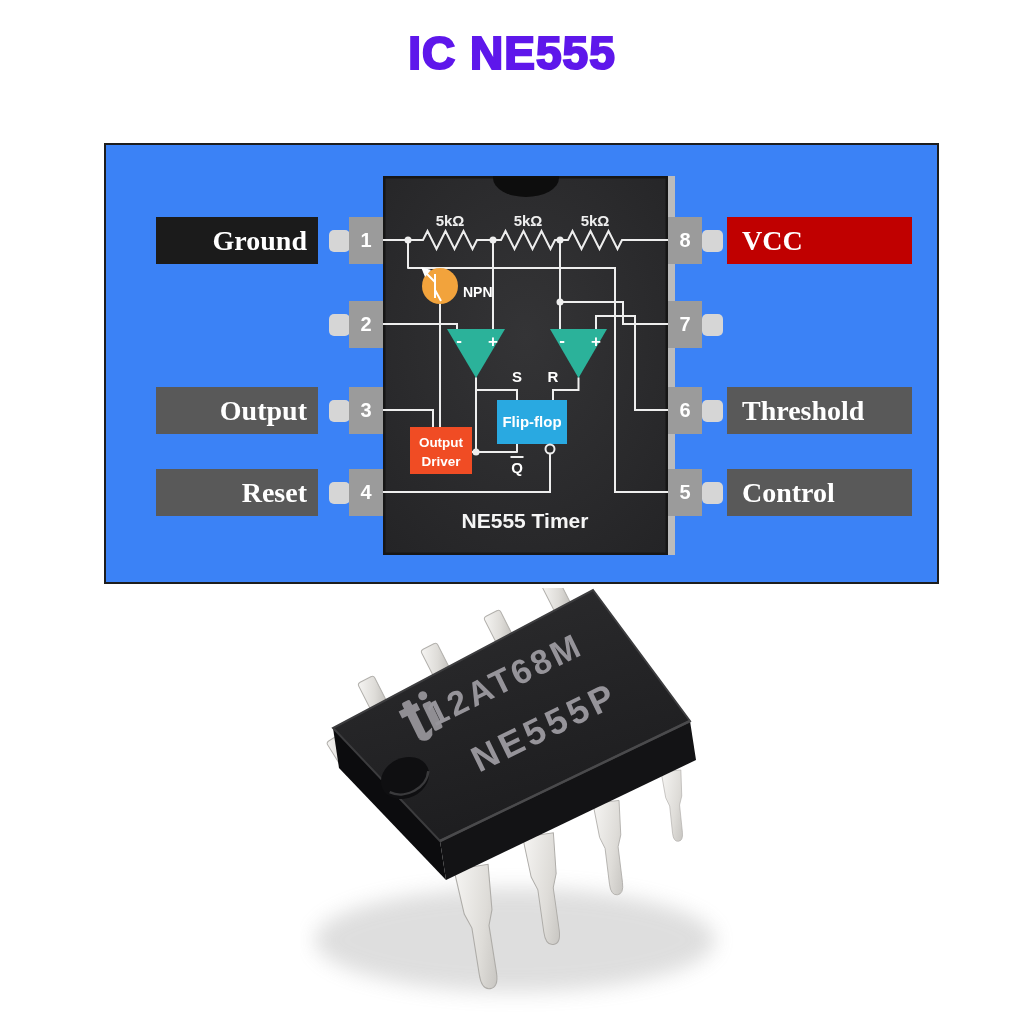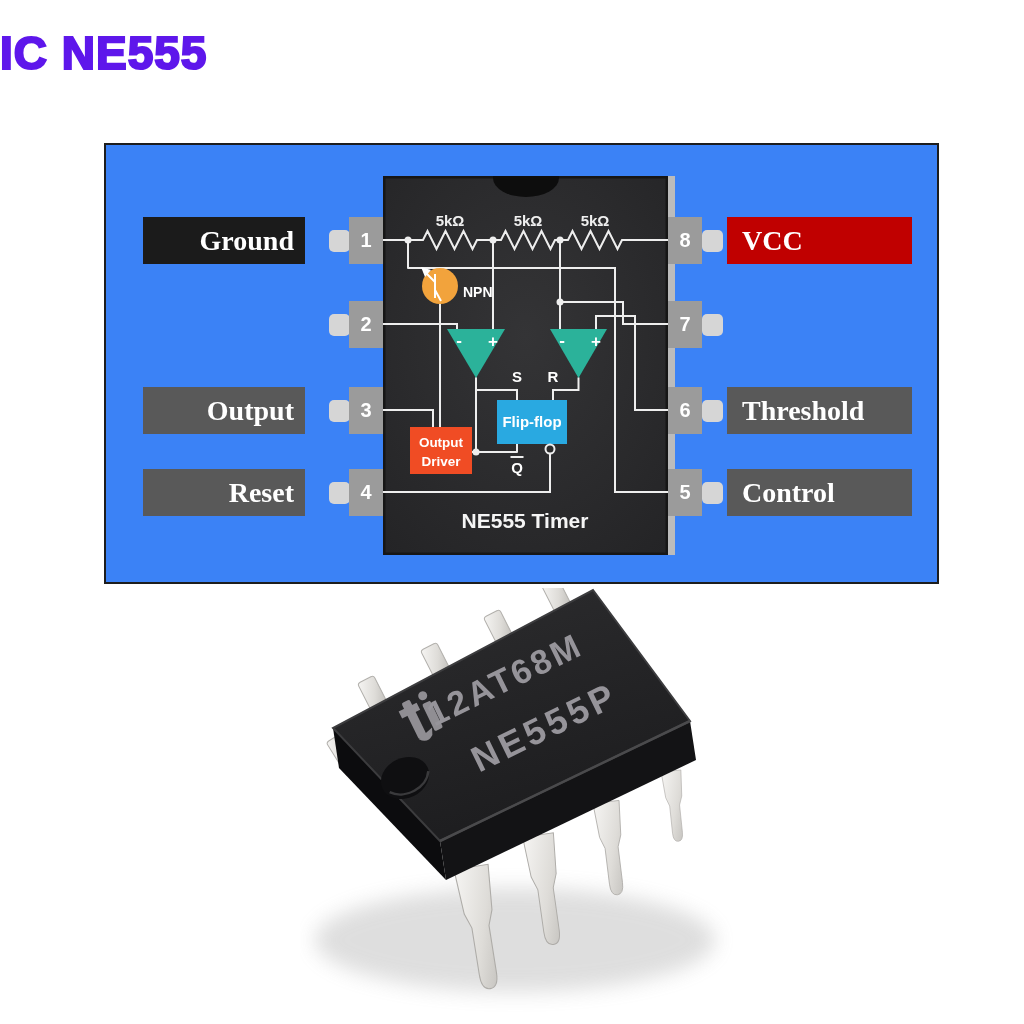"IC NE555" .title { text-align: left -> center }
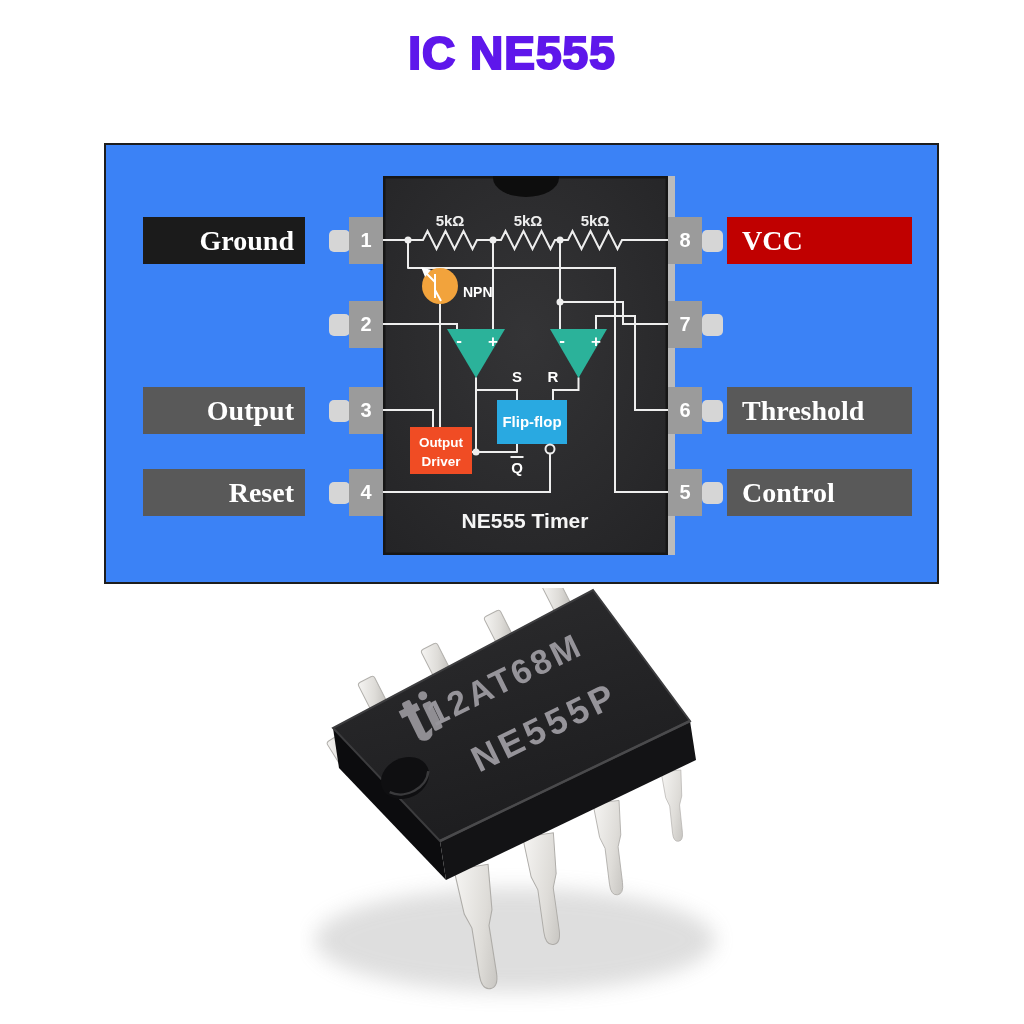"Ground" .plabel.left { left: 37px -> 50px }
